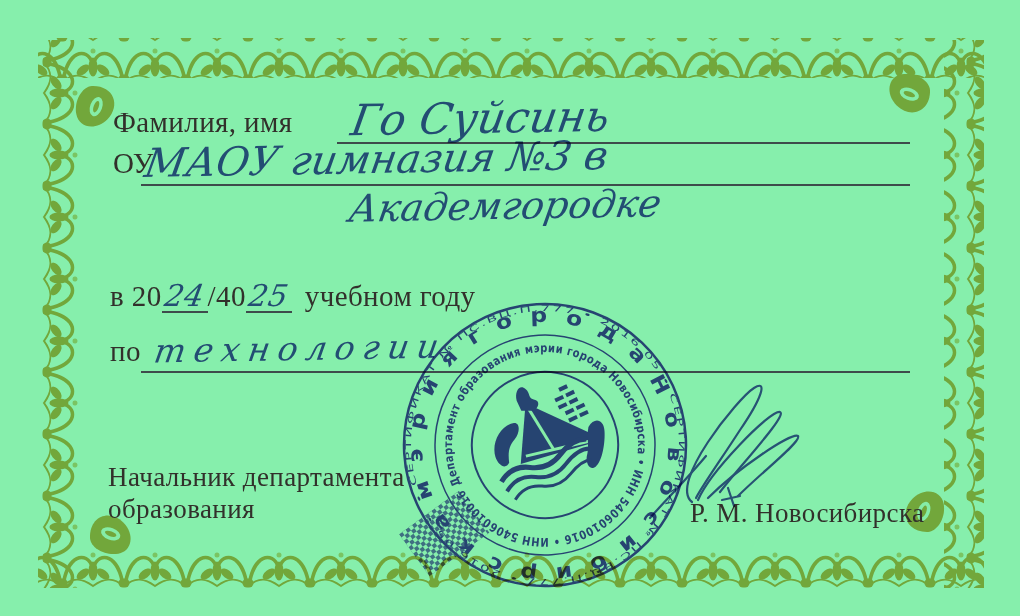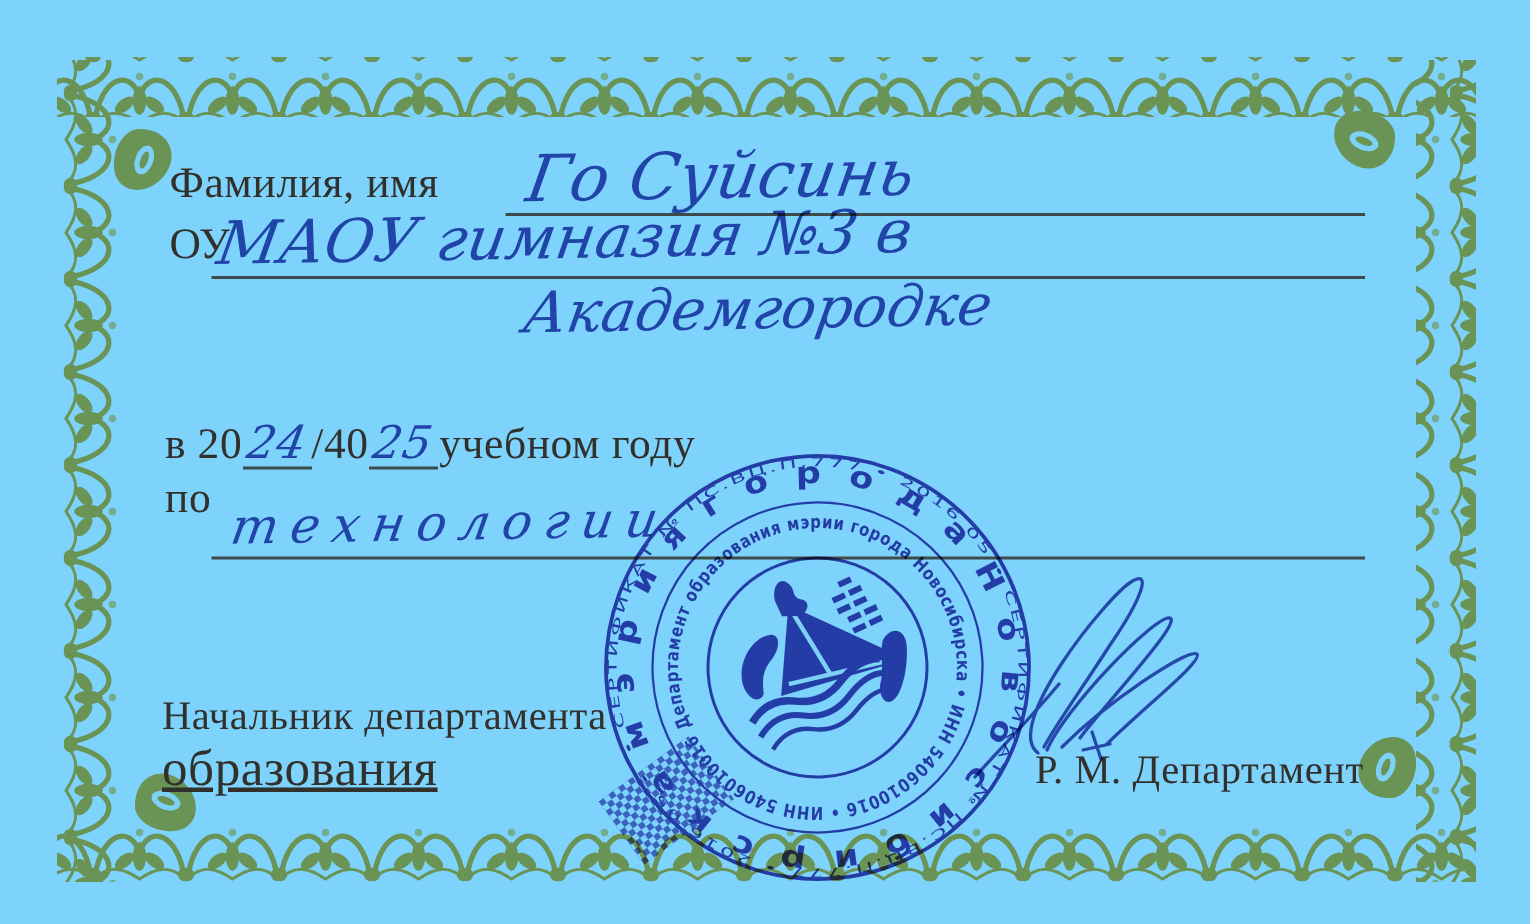"Фамилия, имя" .page { background: #7dd3fc -> #86efac }
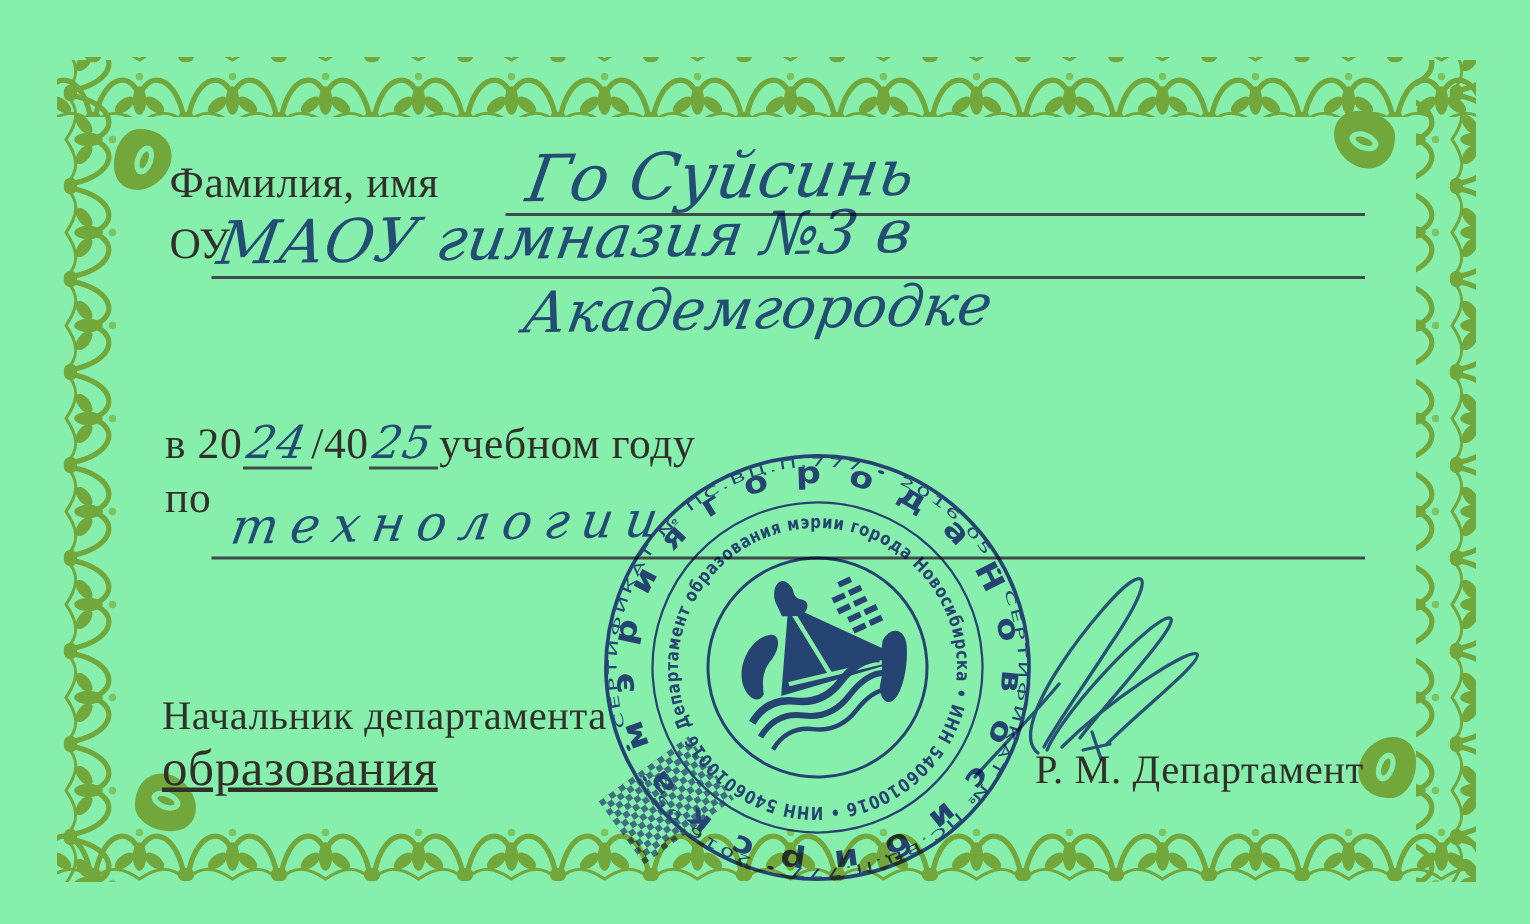"учебном году" span { margin-left: 1px -> 13px }
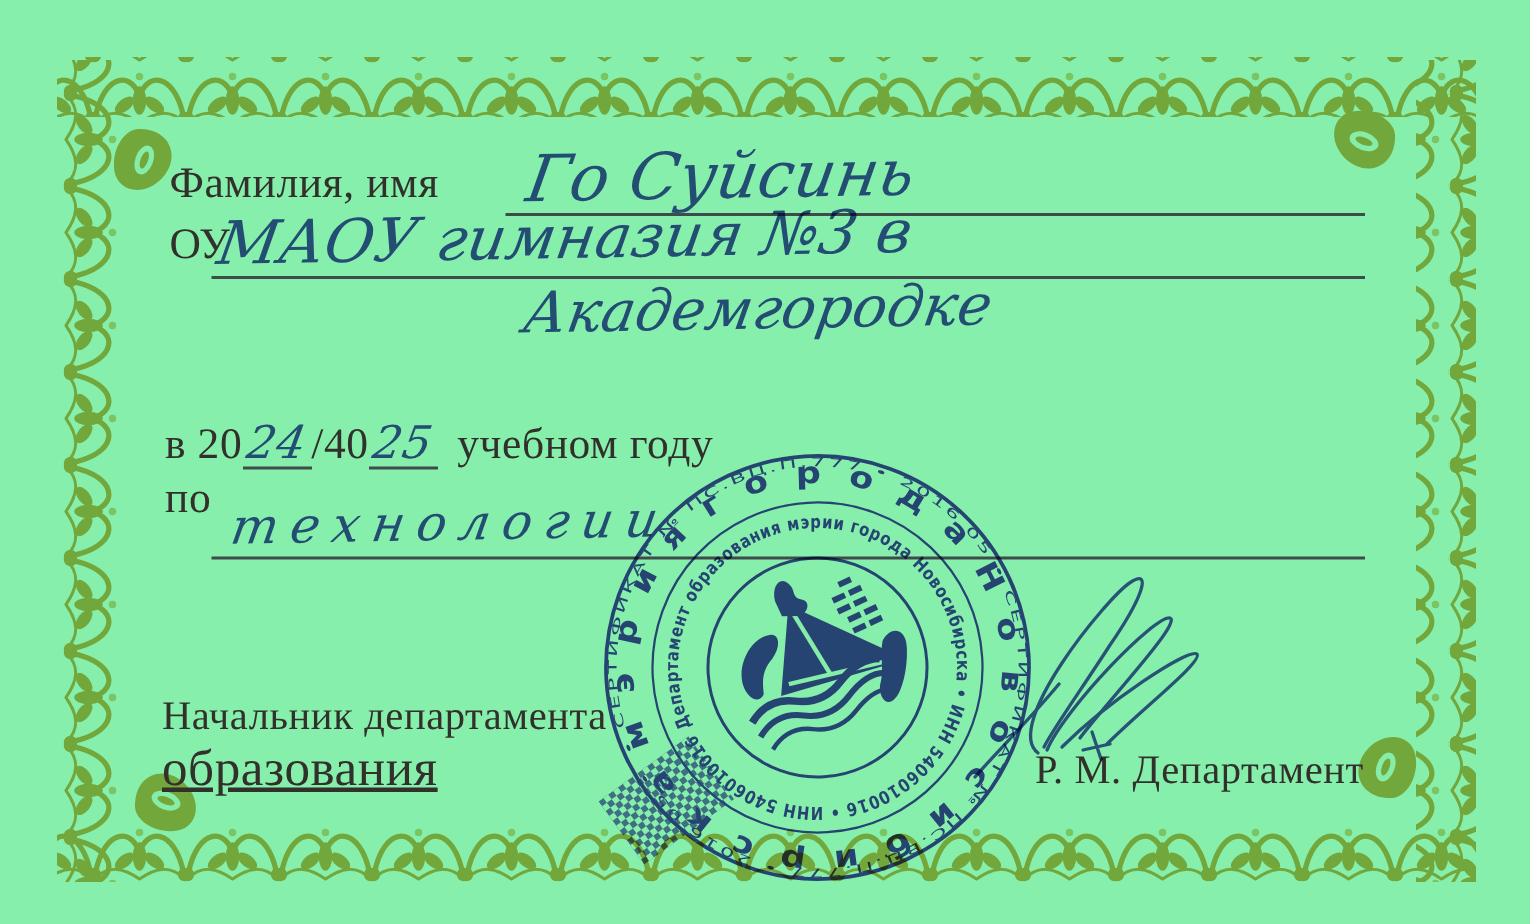"по" span.printed { top: 316px -> 335px }
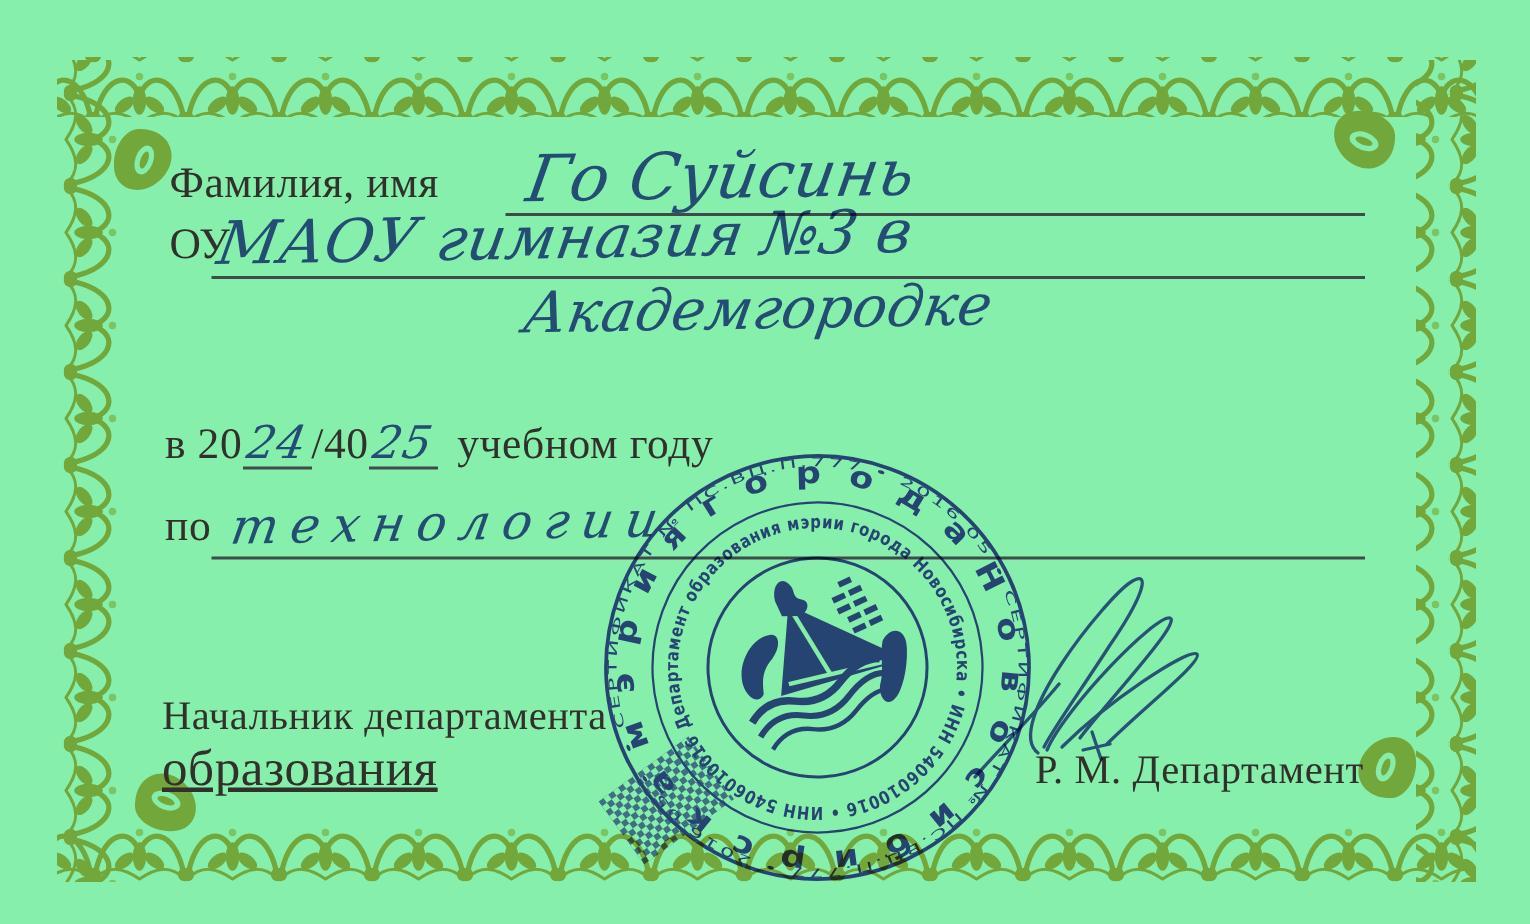"образования" span.printed { font-size: 34px -> 27px; text-decoration: underline -> none }
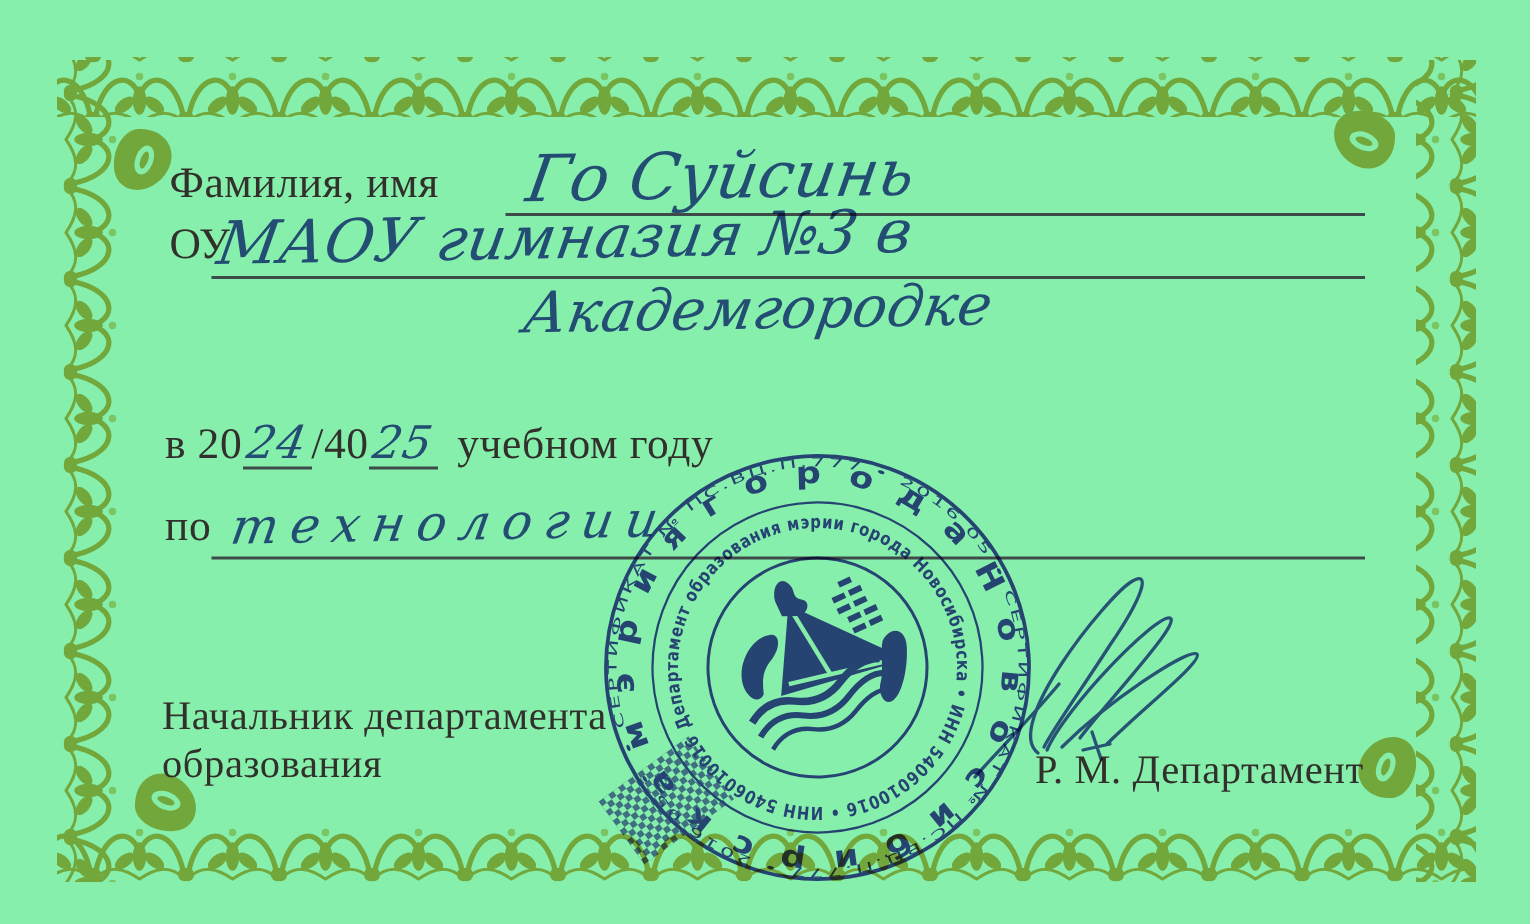"Р. М. Департамент" span.printed { text: Департамент -> Новосибирска }
